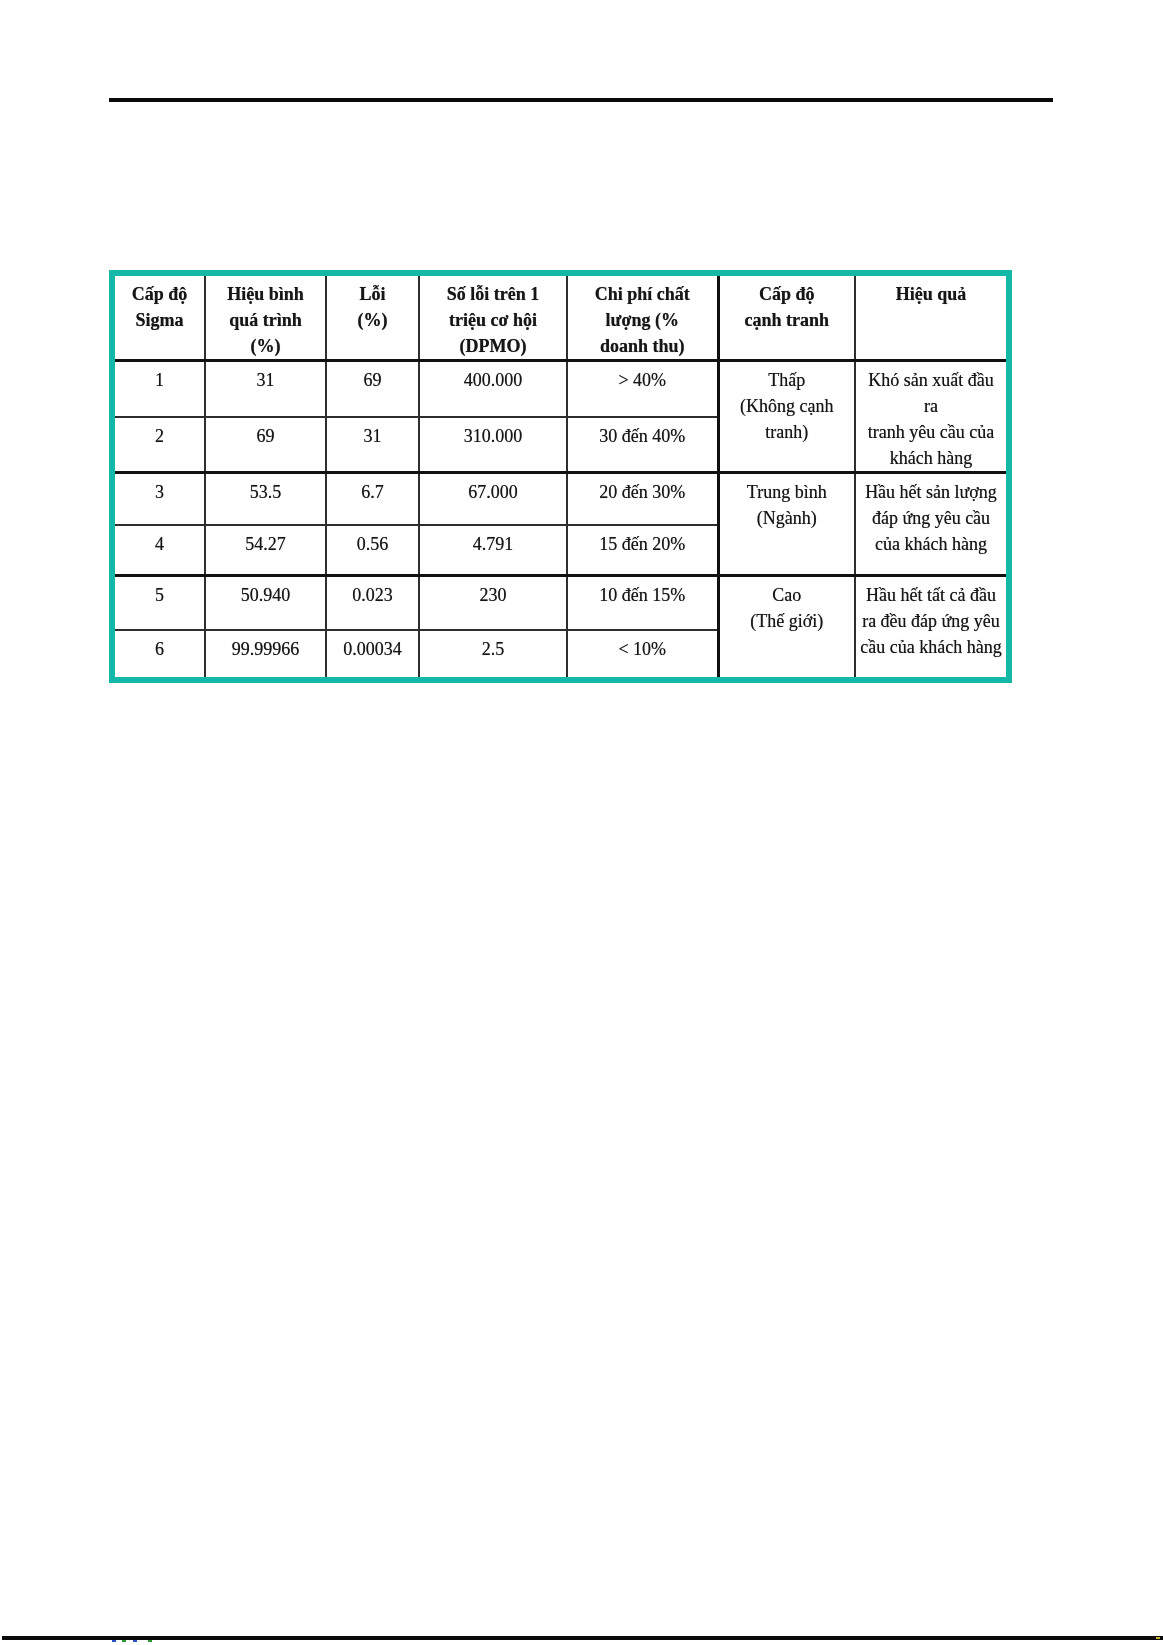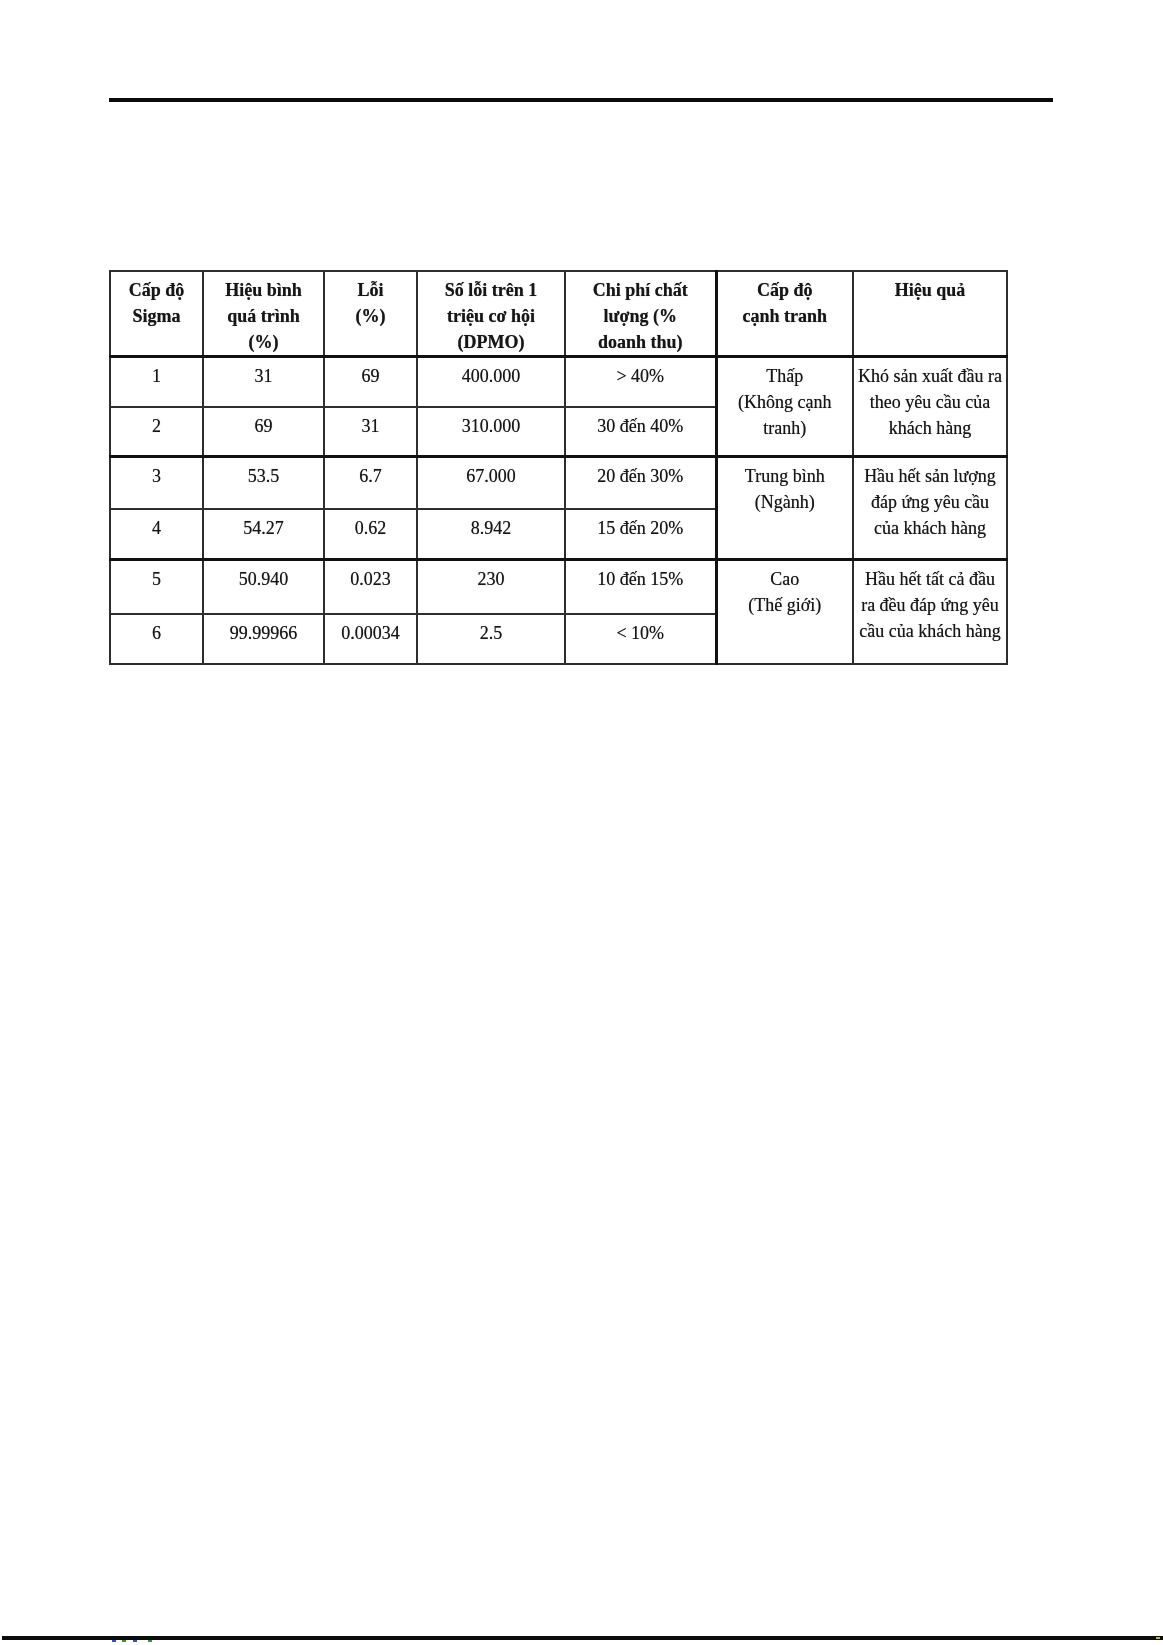"Cấp độ" table.sigma { border: 2px solid #14b8a6 -> 6px solid #14b8a6 }
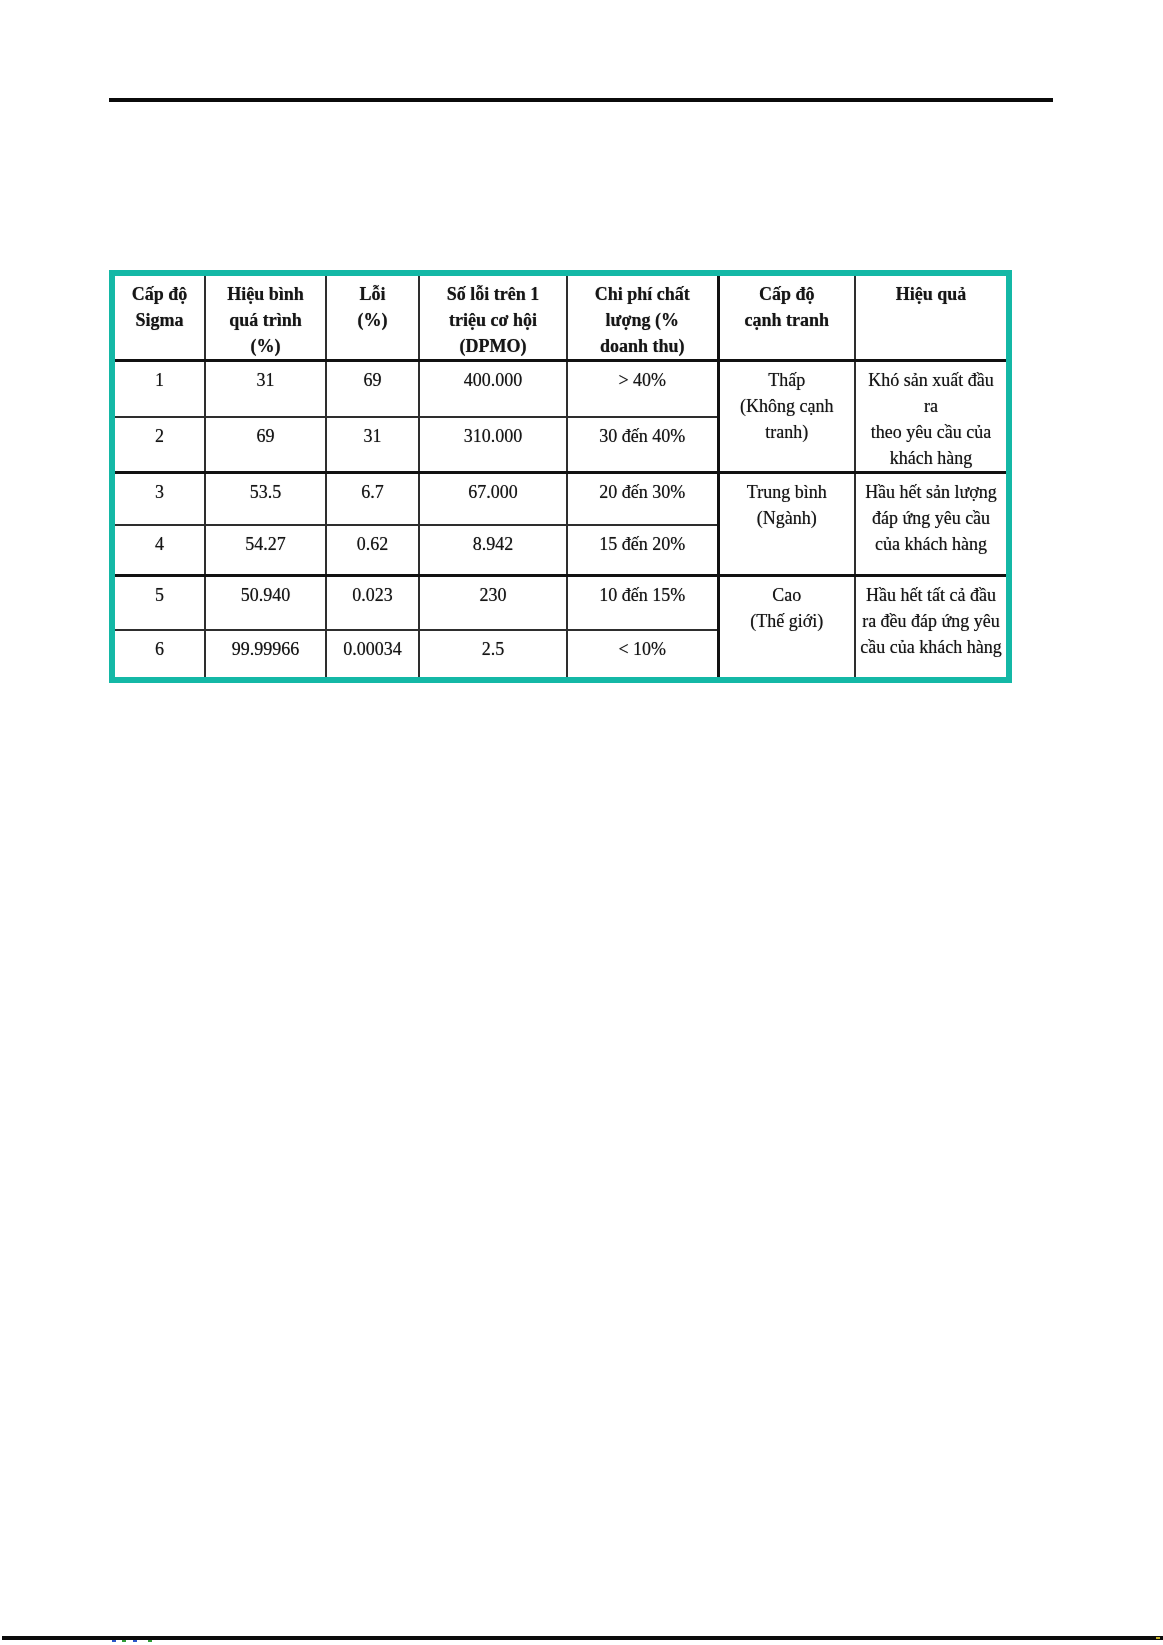"Khó sản xuất đầu ra" td { text: theo -> tranh }
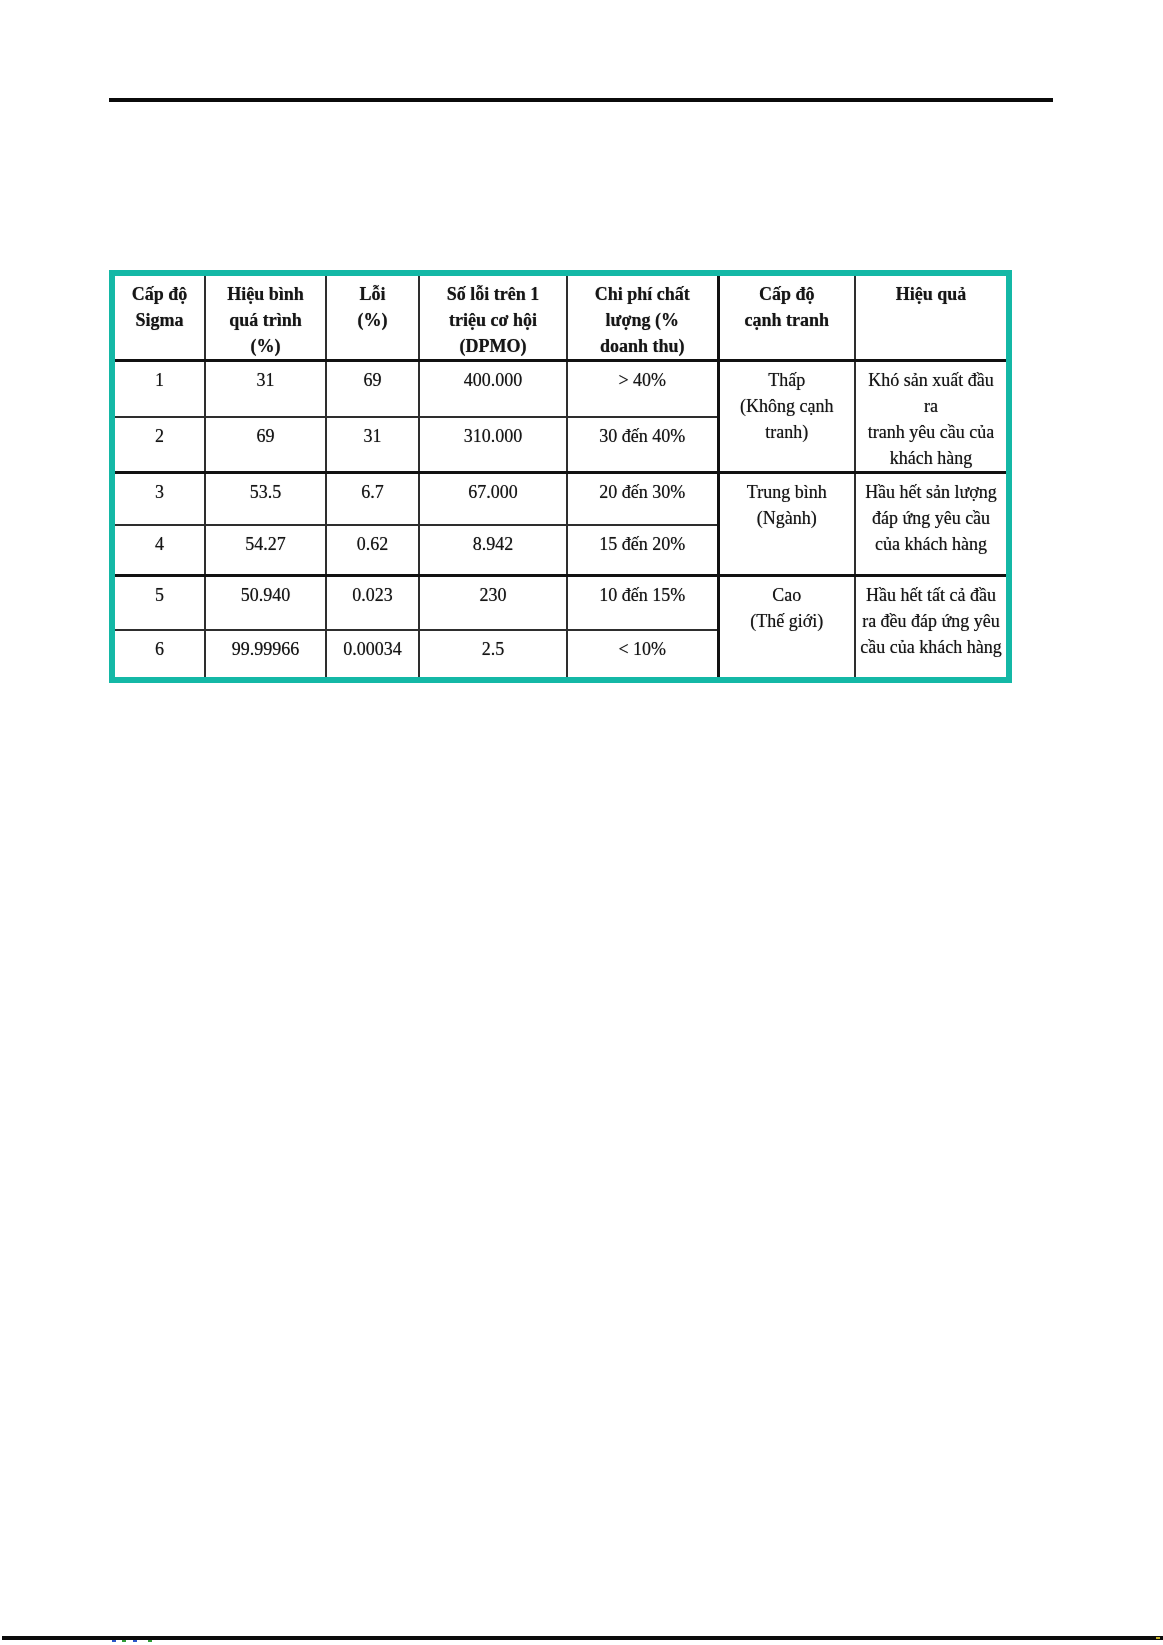"0.62" td { text: 0.62 -> 0.56 }
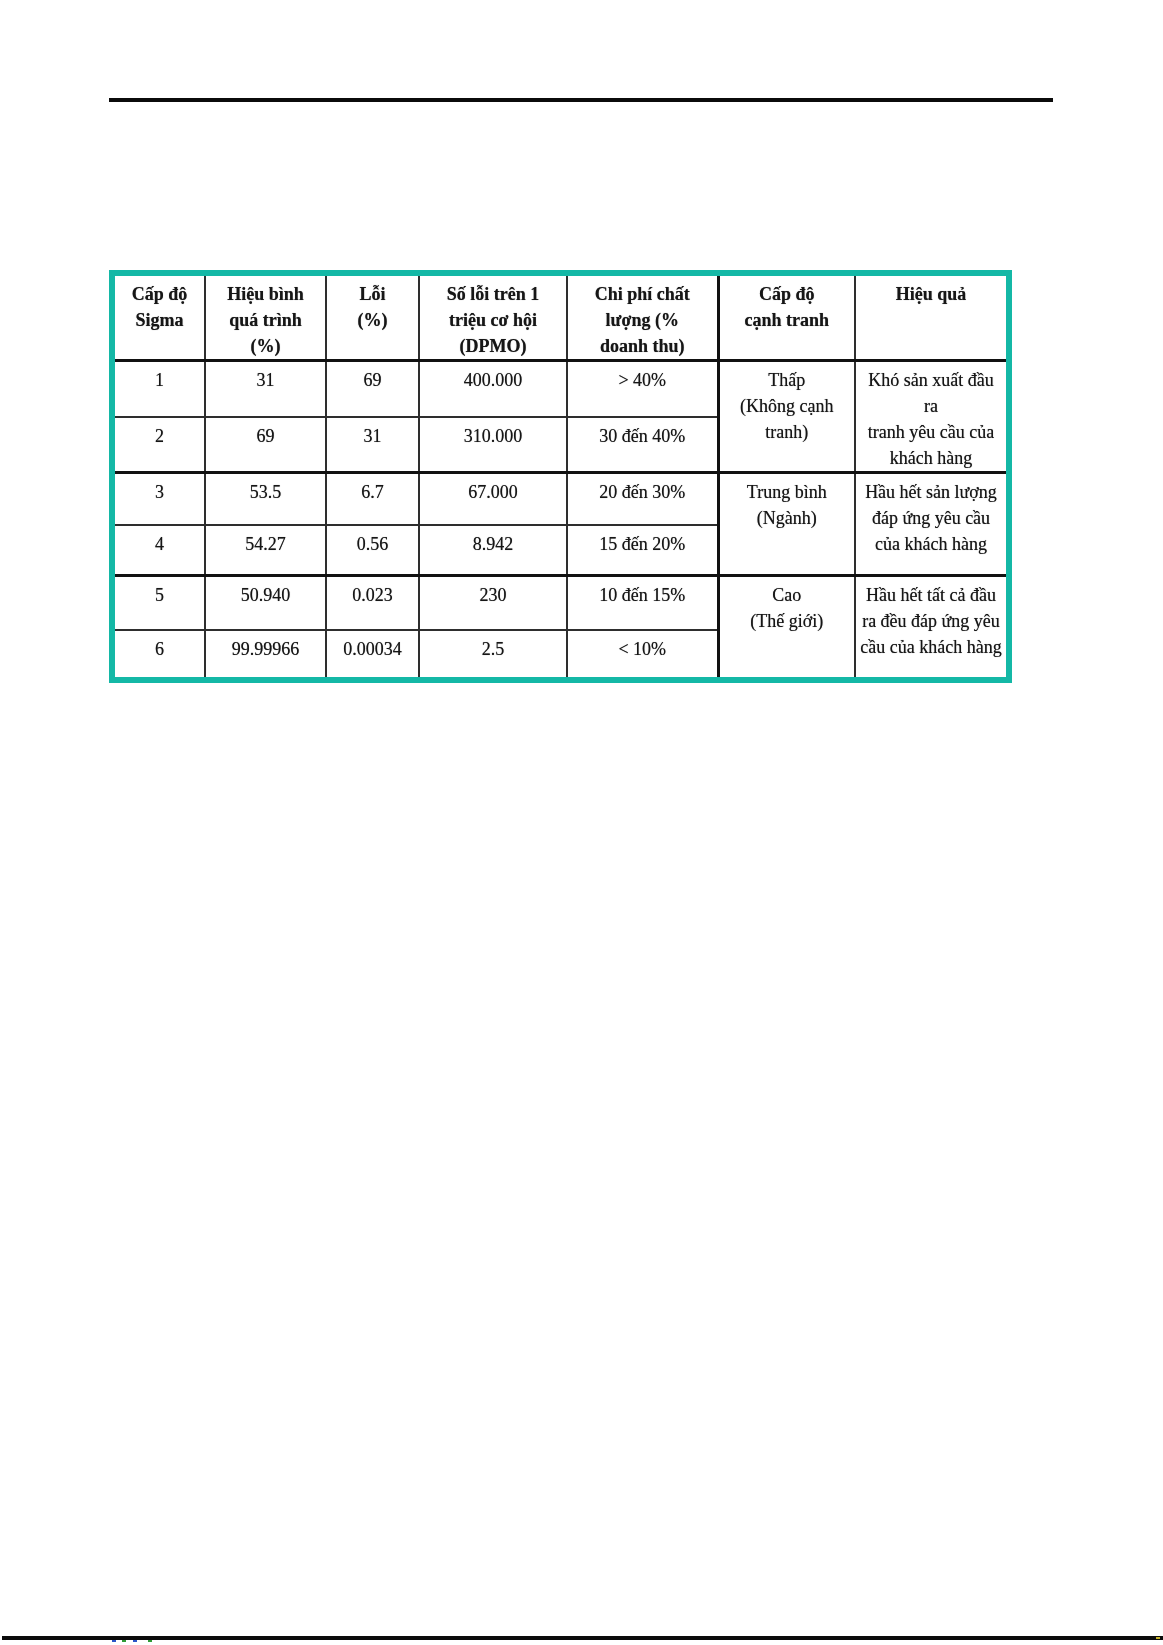"8.942" td { text: 8.942 -> 4.791 }
